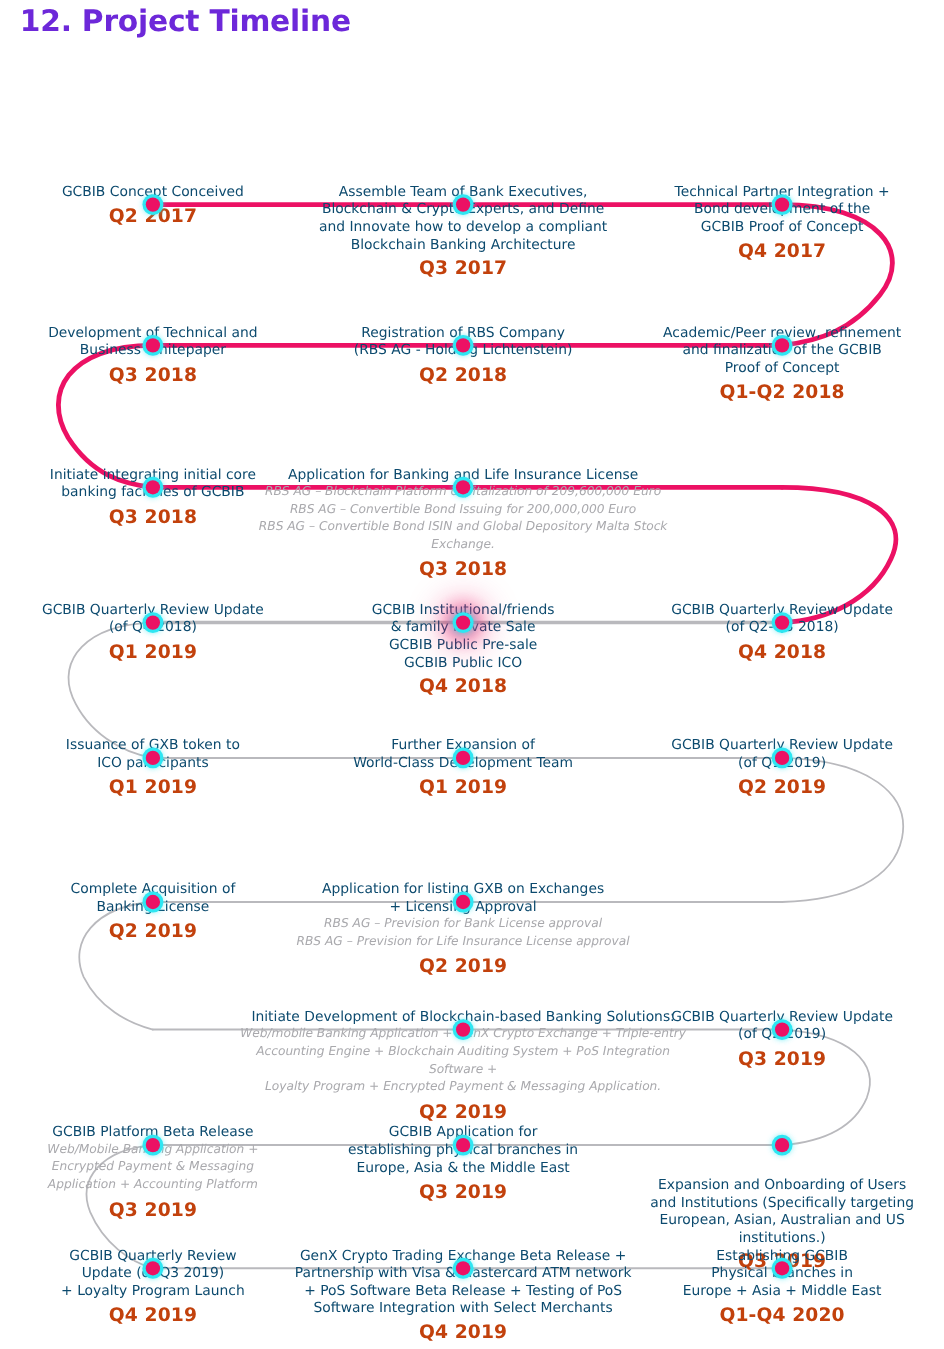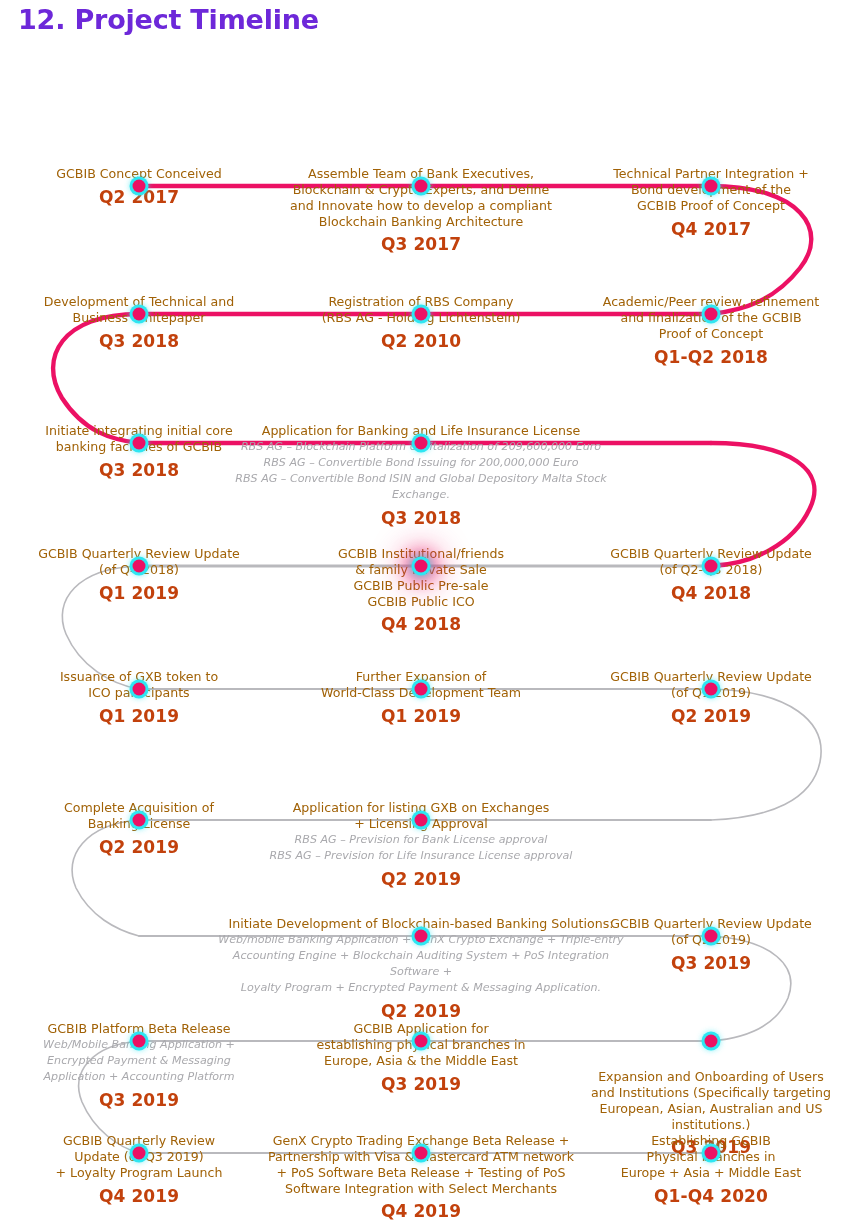"GCBIB Concept Conceived" .ms-desc { color: #a16207 -> #0c4a6e }
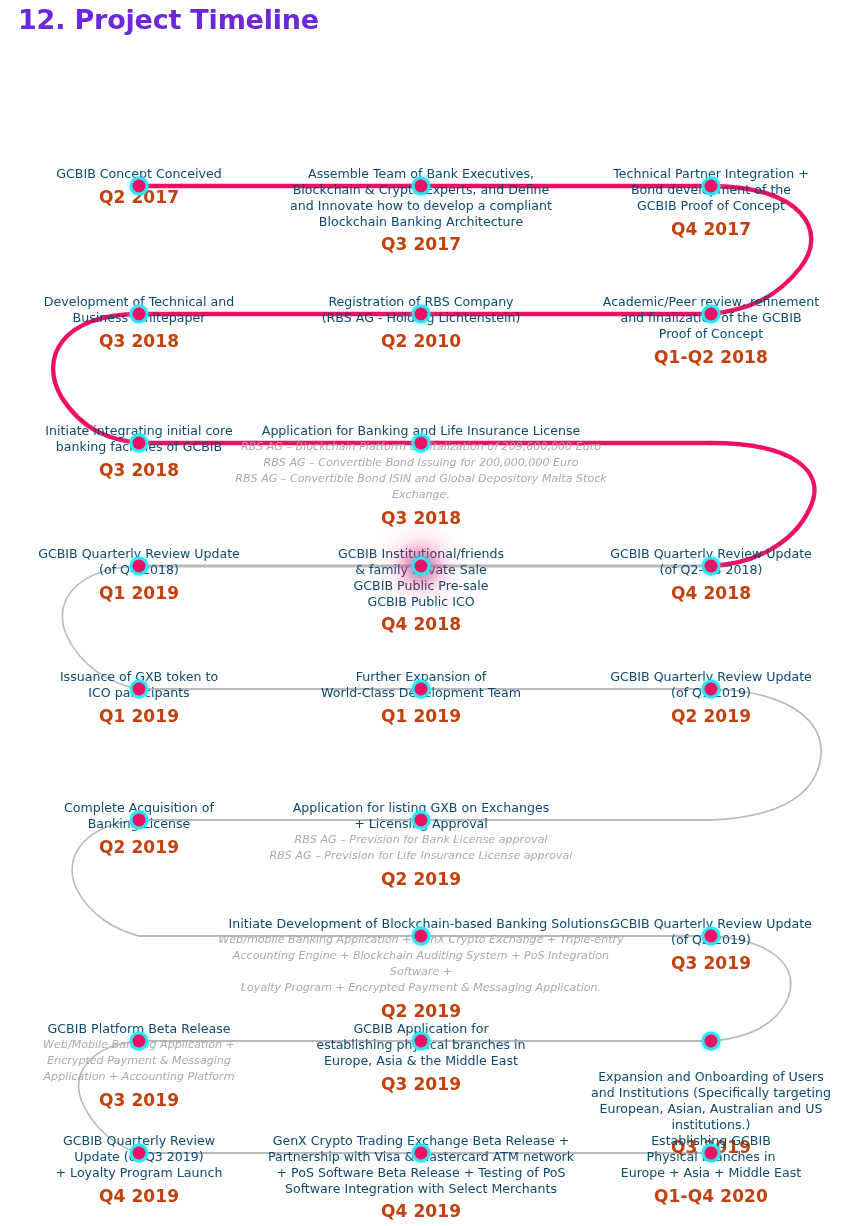"Q2 2010" div.ms-date { text: 2010 -> 2018 }
